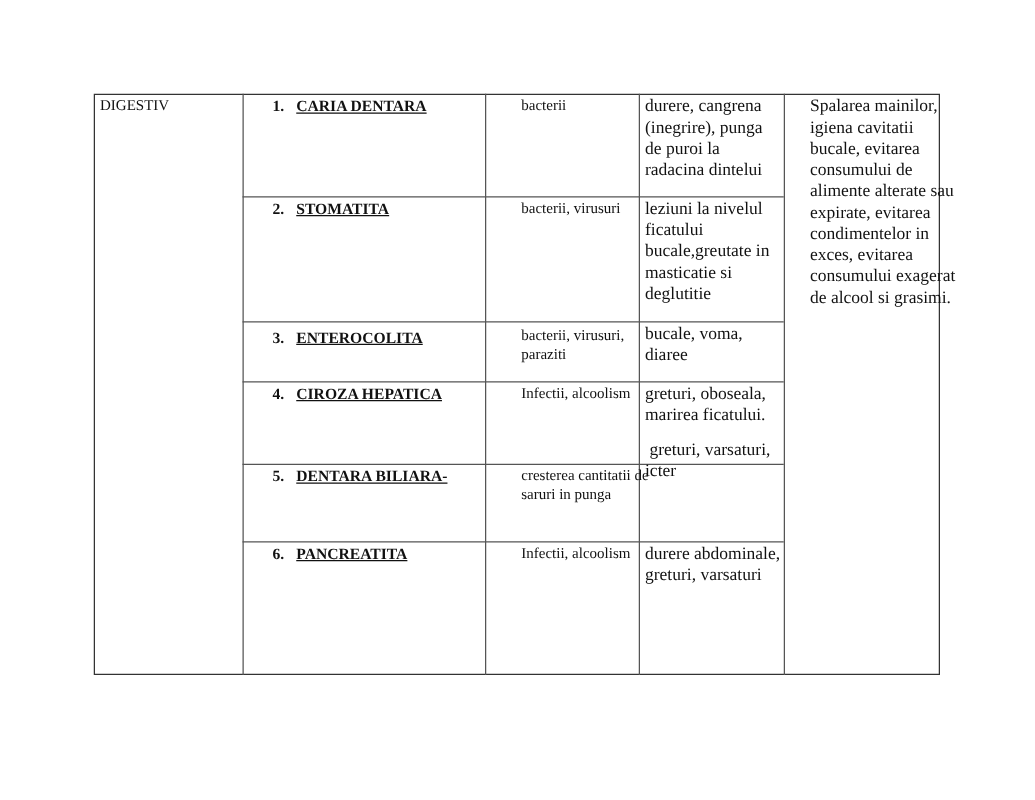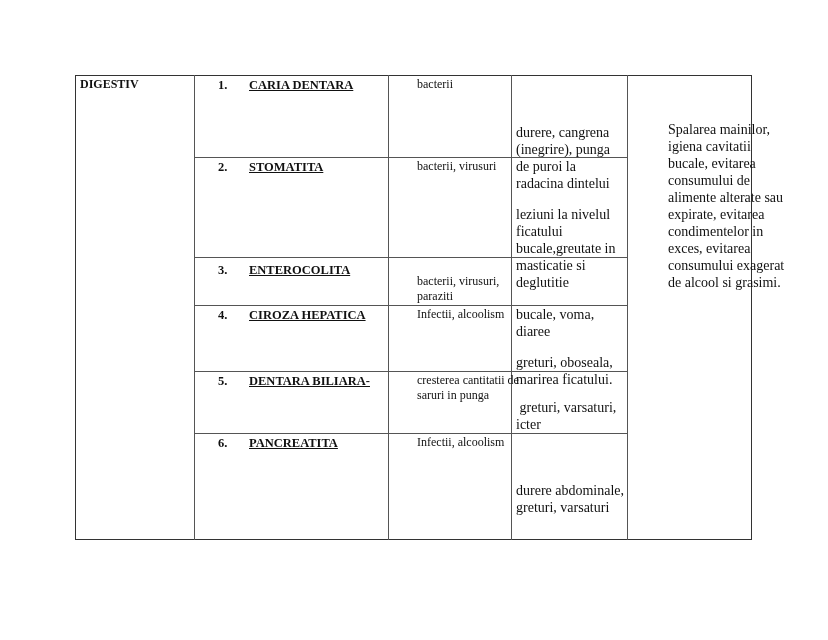"DIGESTIV" .sys { font-weight: bold -> normal }
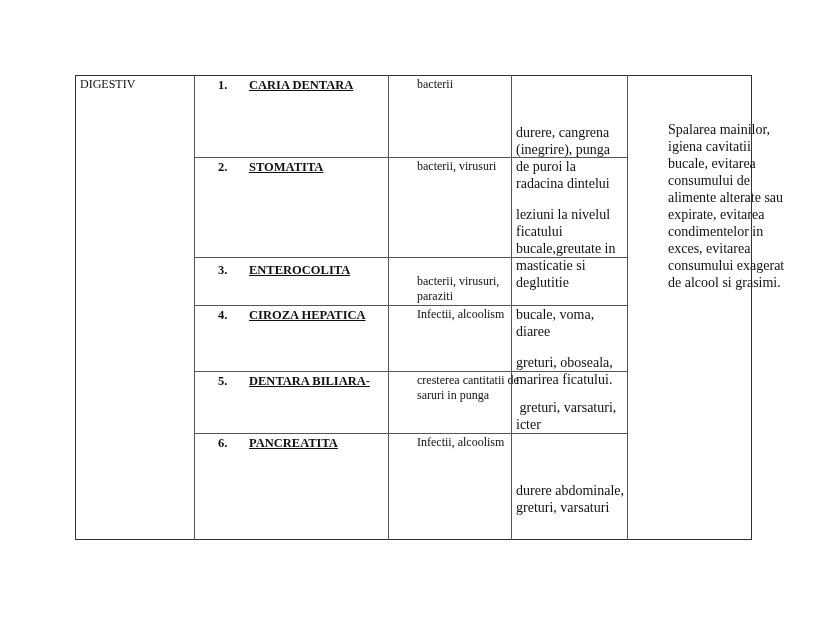"CARIA DENTARA" .dis .name { margin-left: 12px -> none }
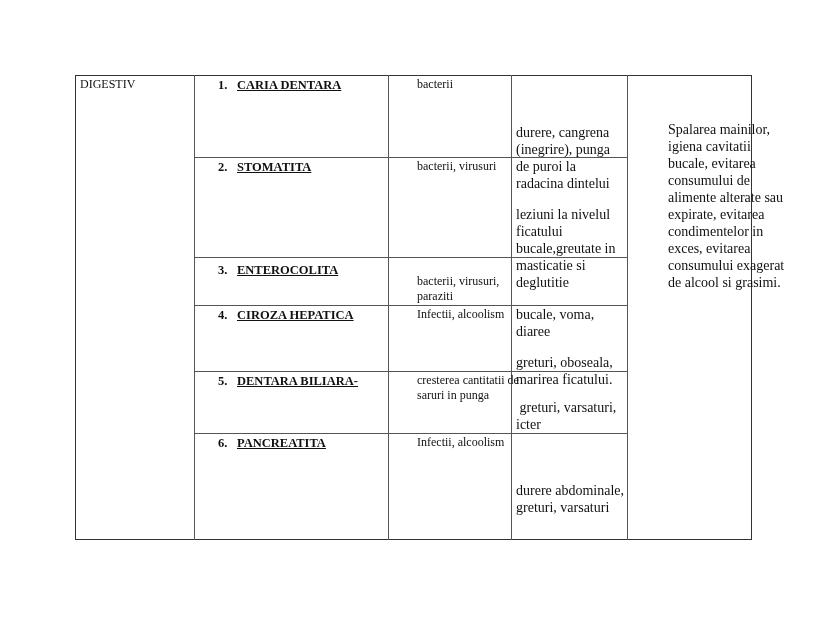"durere, cangrena (inegrire), punga de" .sym { margin-top: 47px -> none }
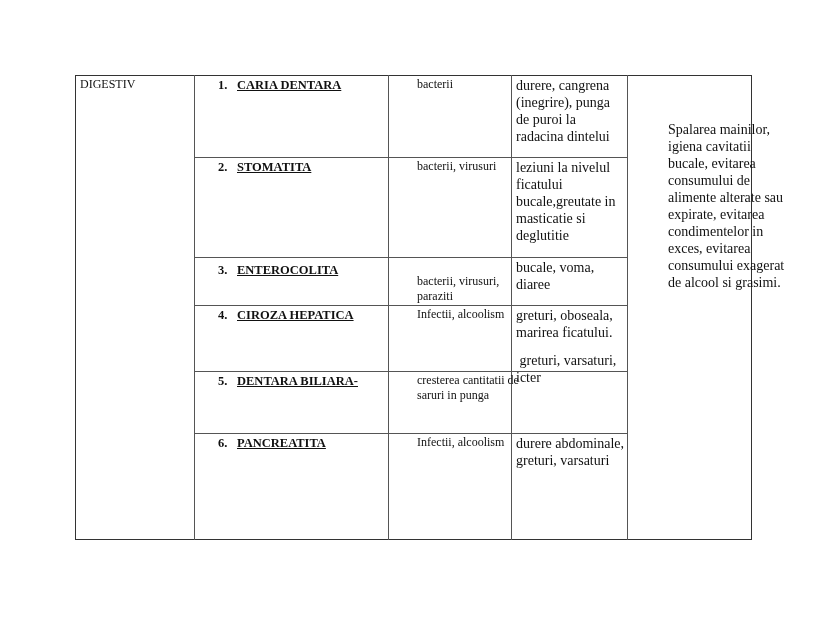"Spalarea mainilor, igiena cavitatii" .prev { left: 668px -> 648px; margin-top: 44px -> none }
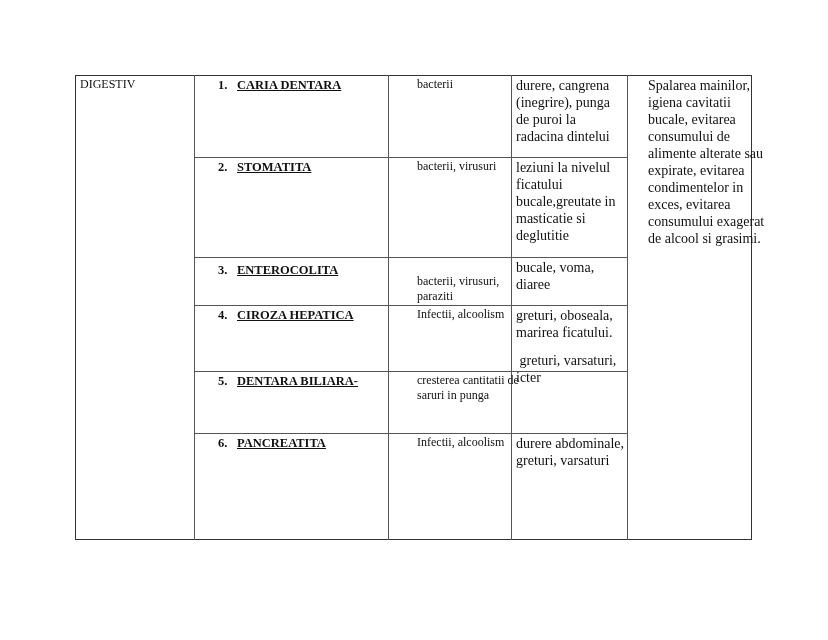"bacterii, virusuri, paraziti" div.cell { top: 274px -> 261px }
